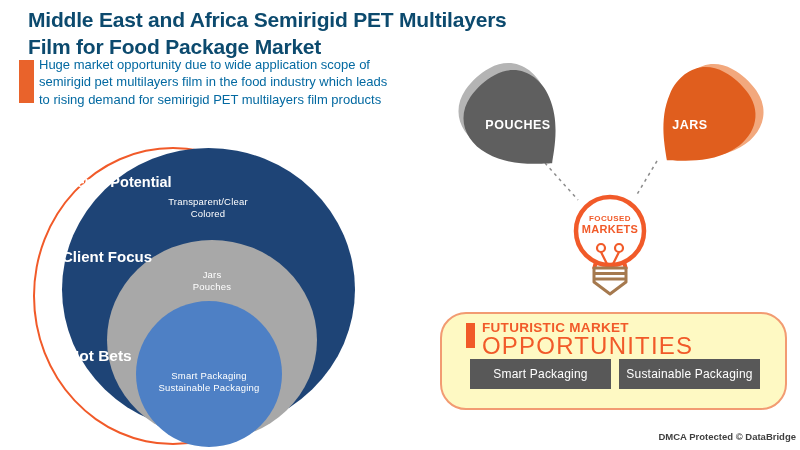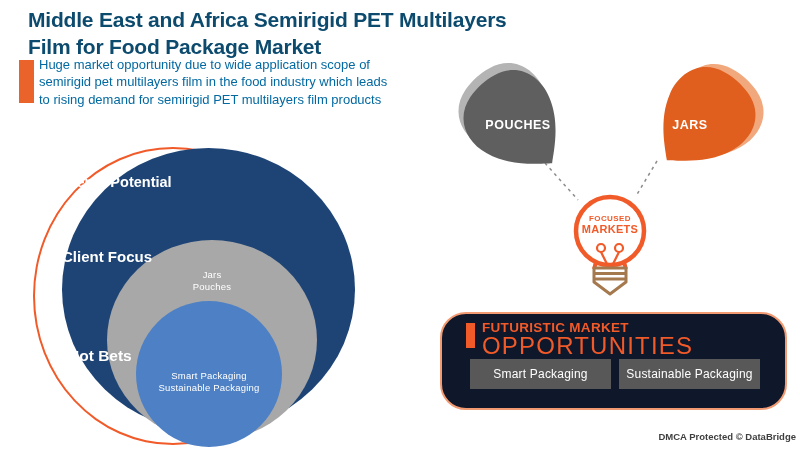"Transparent/Clear" div.venn-sub { html: none -> <div> <div>Transparent/Clear</div> <div>Colored</div> </div> }
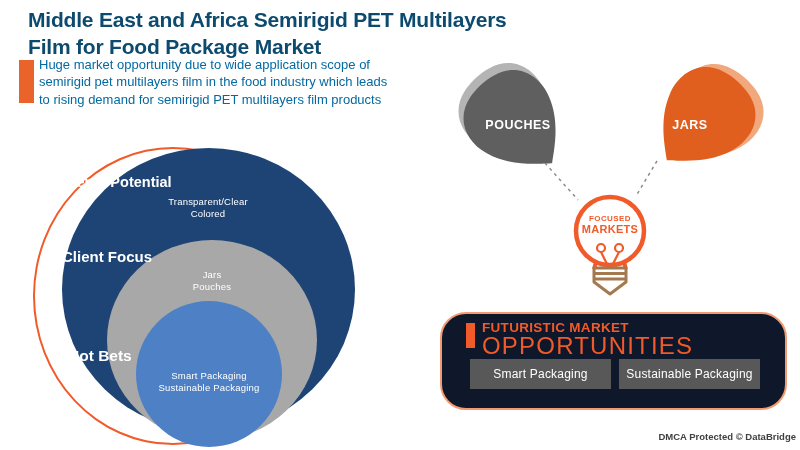"FUTURISTIC MARKET" .panel { background: #0f172a -> #fef9c3 }
